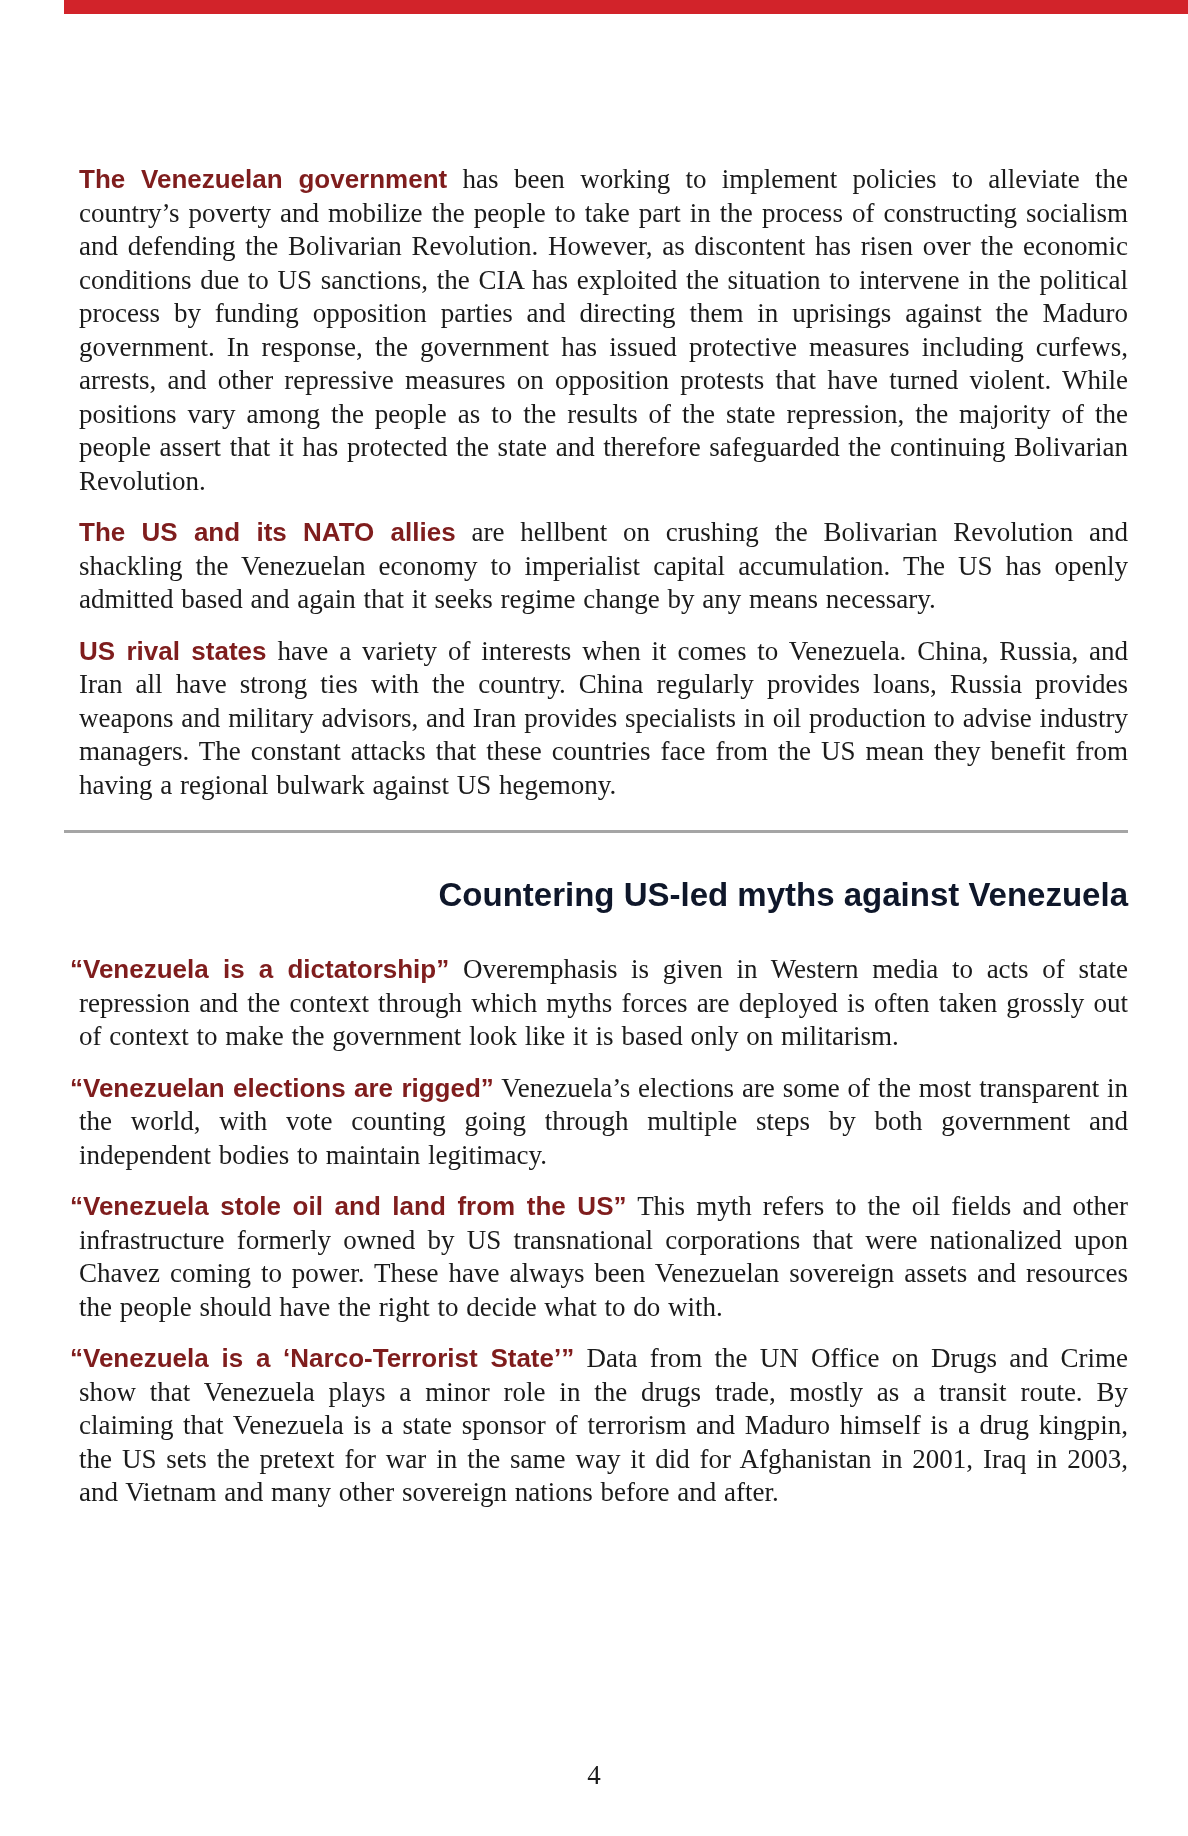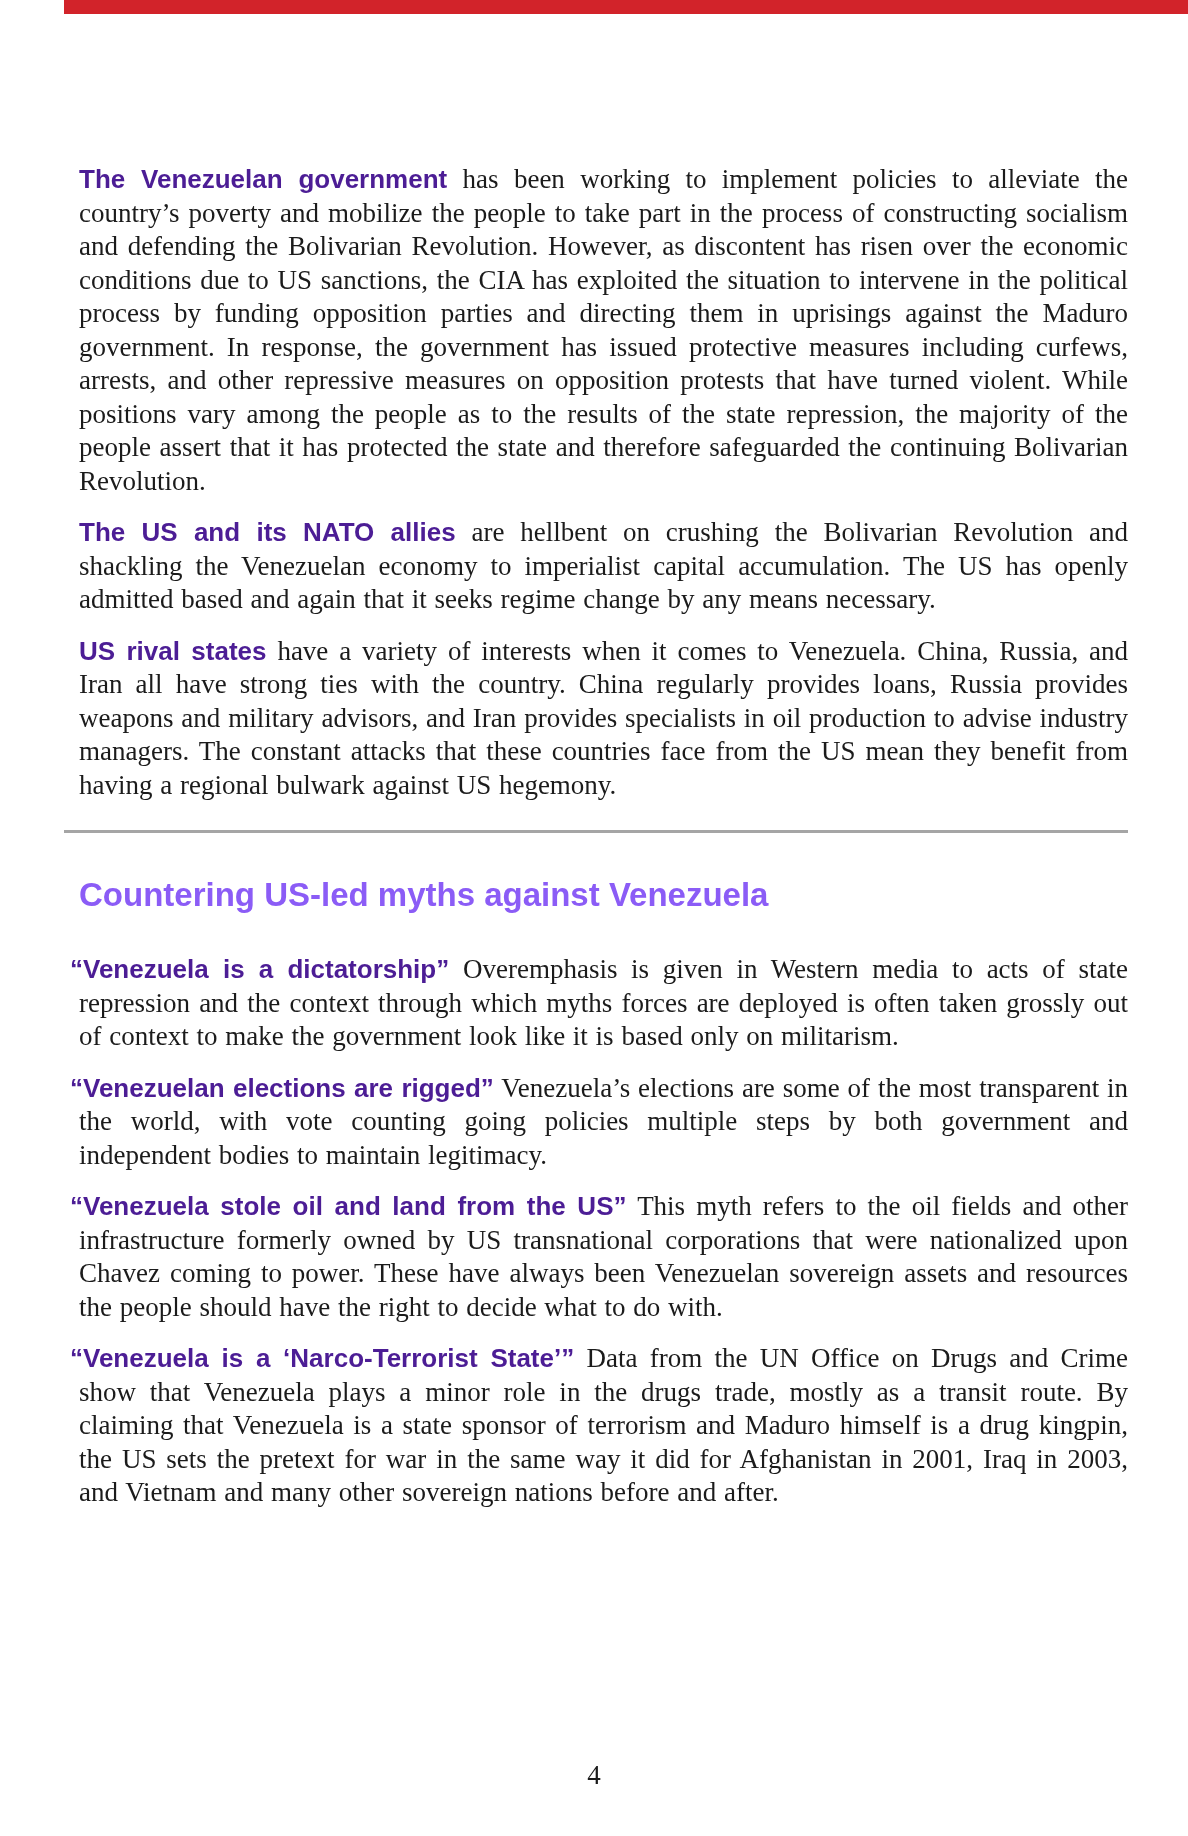"The Venezuelan government" .lead { color: #4c1d95 -> #7f1d1d }
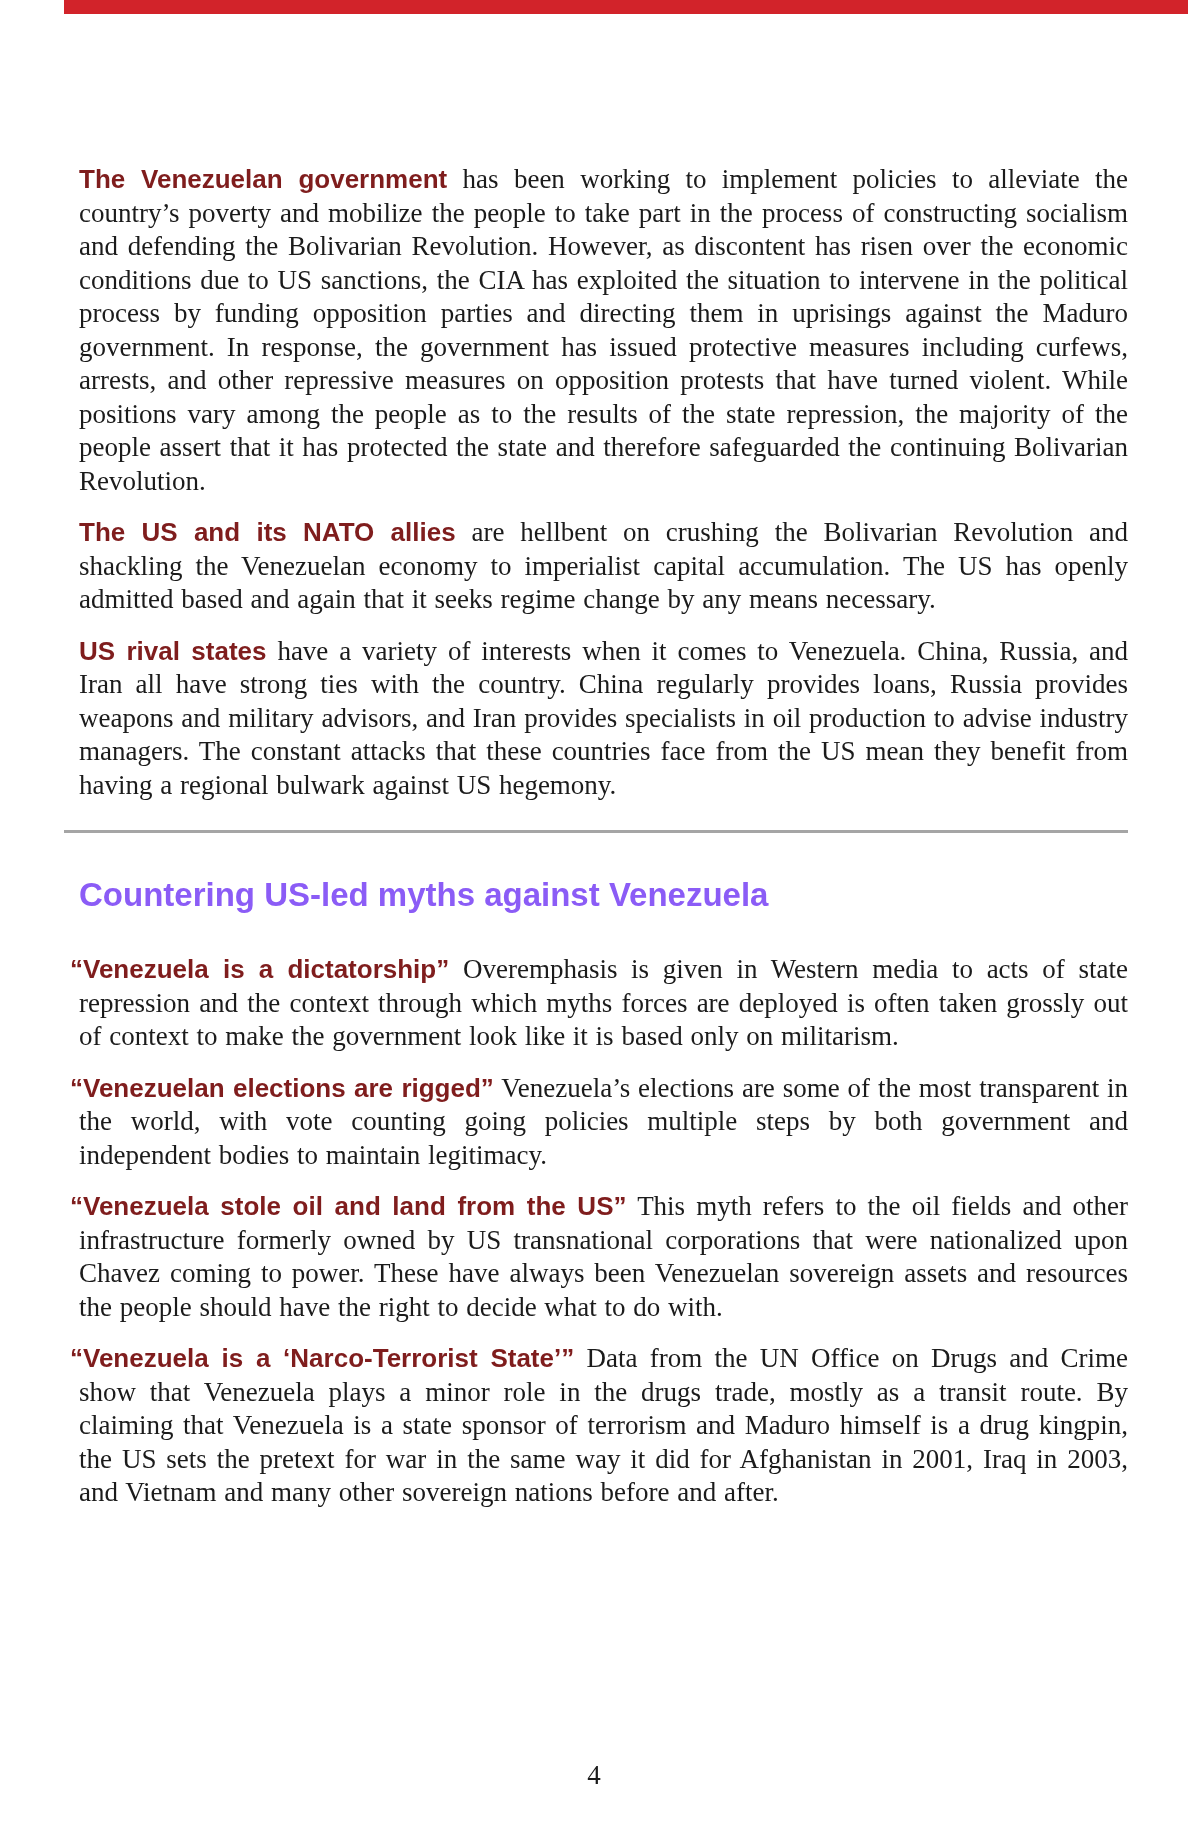"Countering US-led myths against" h1.heading { color: #8b5cf6 -> #0f172a; text-align: left -> right }
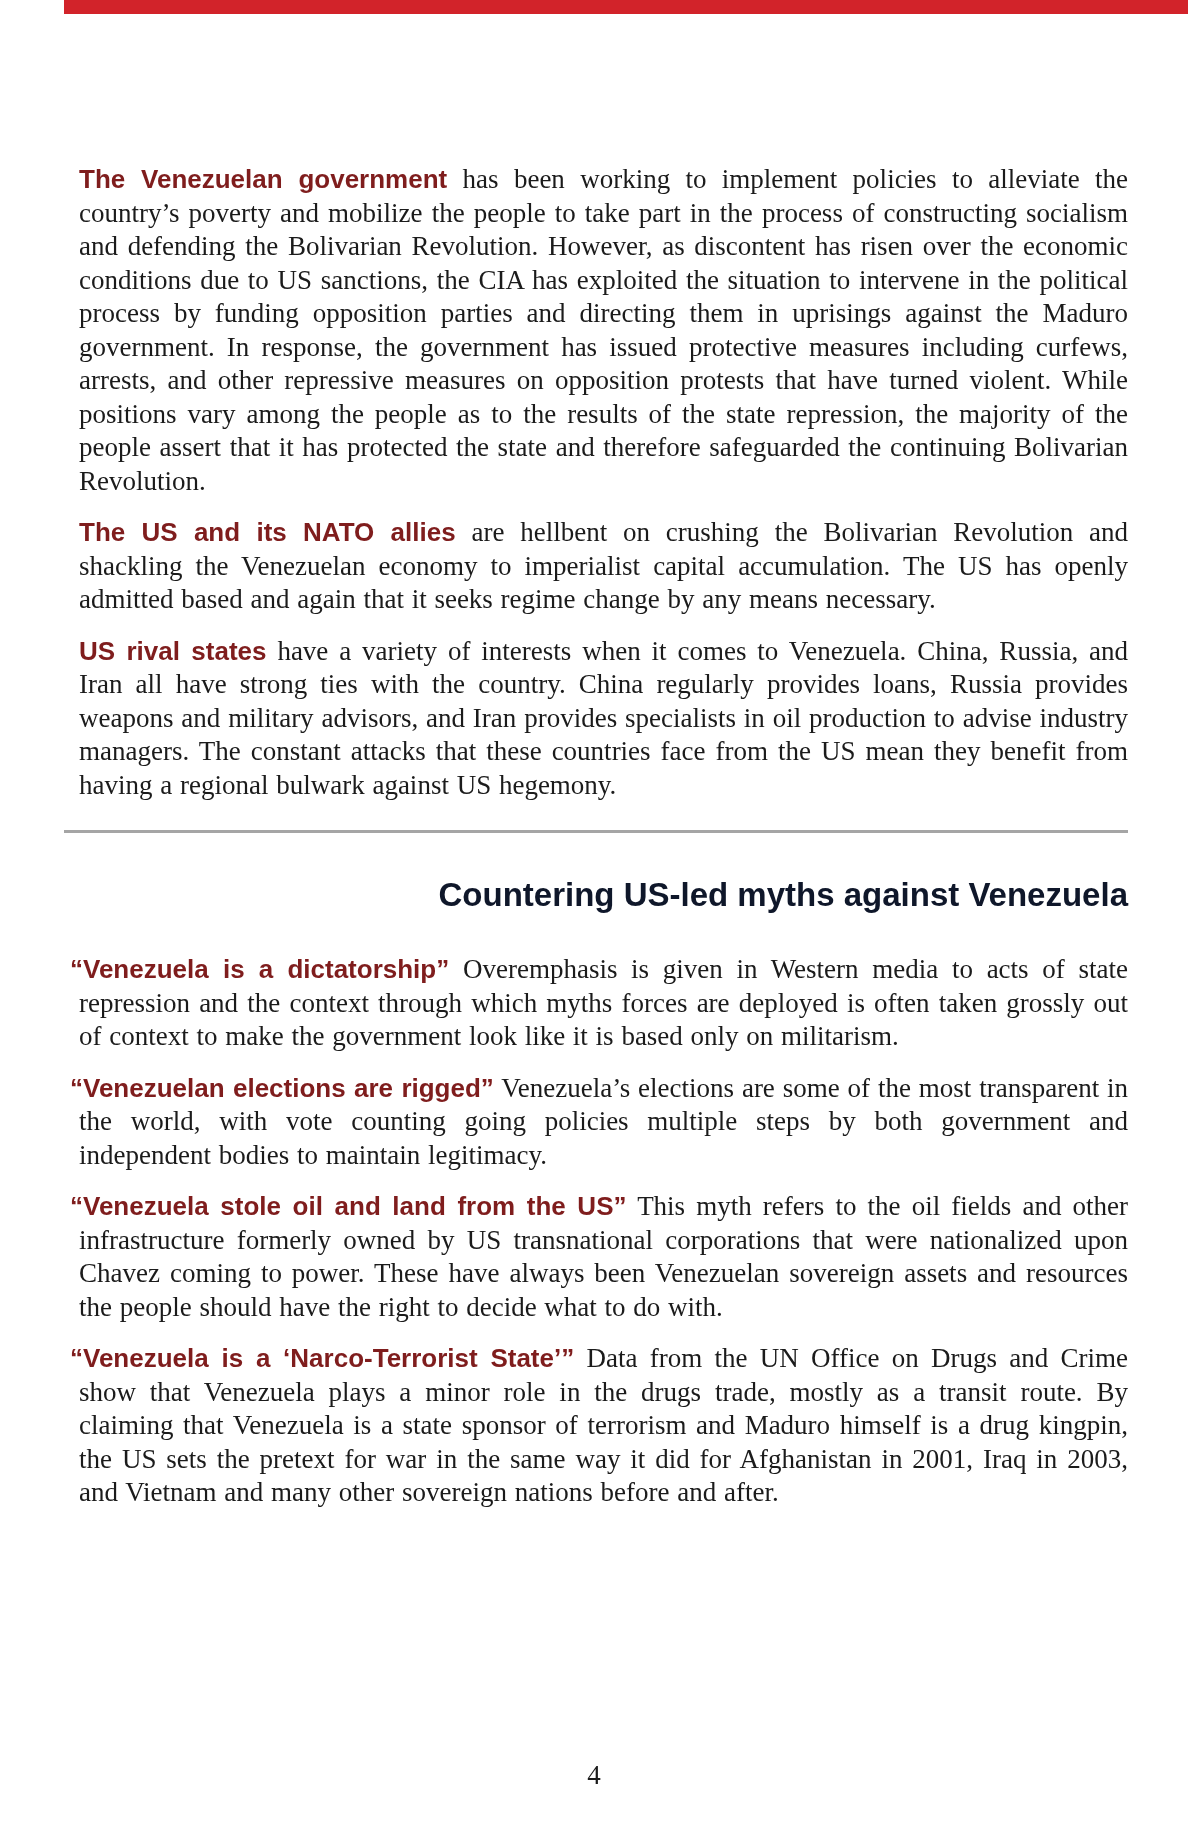"Venezuela’s elections are some of" span { text: policies -> through }
